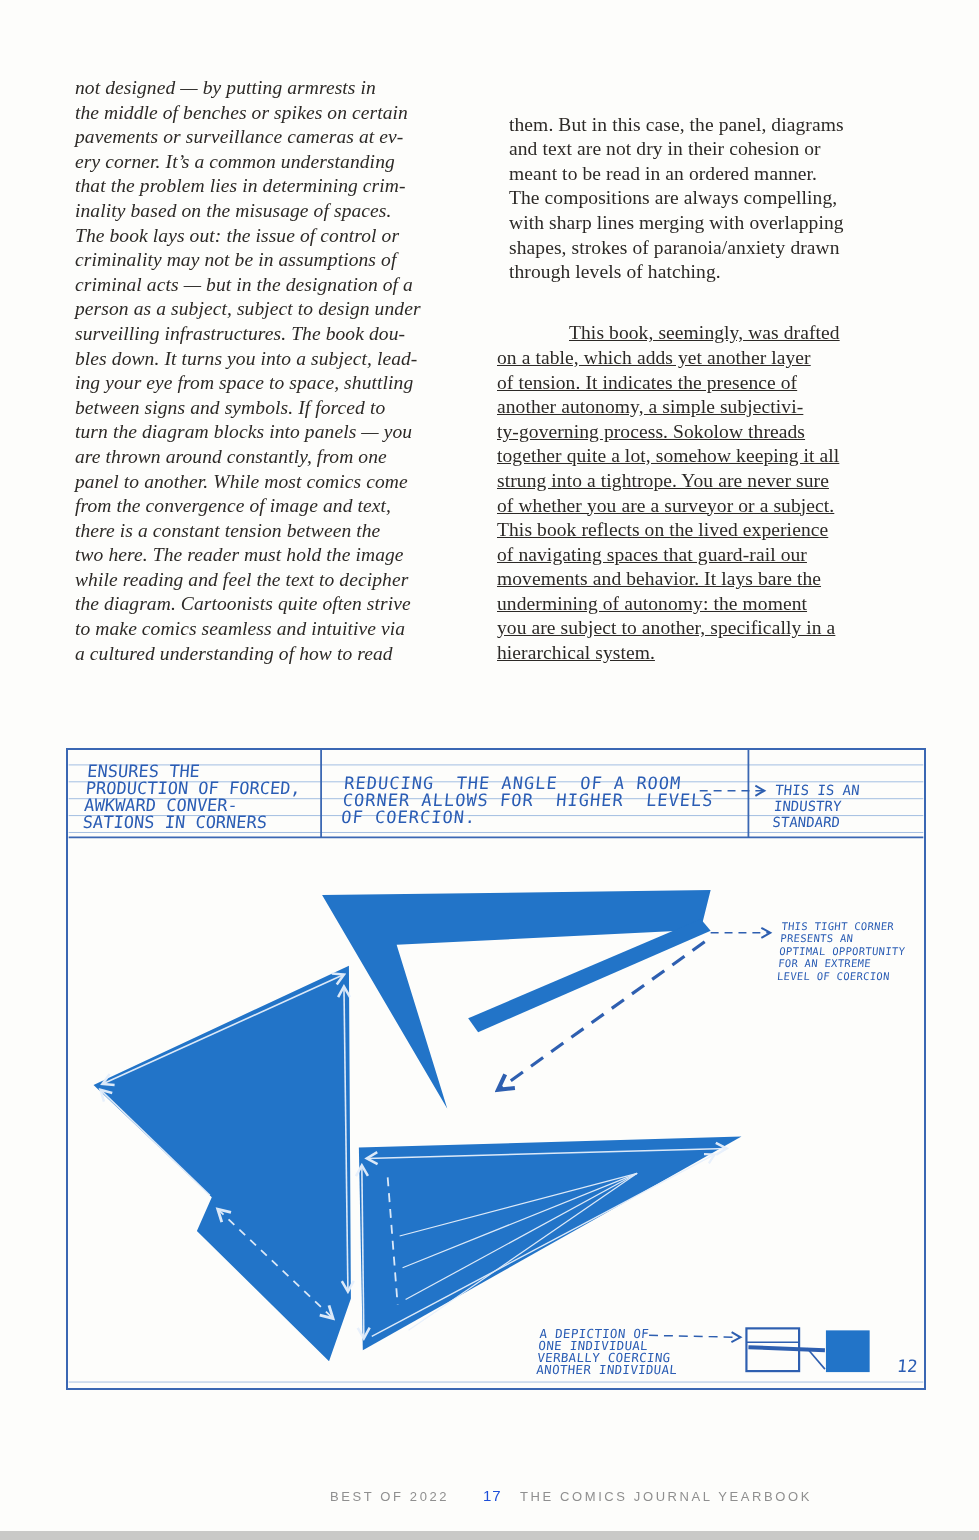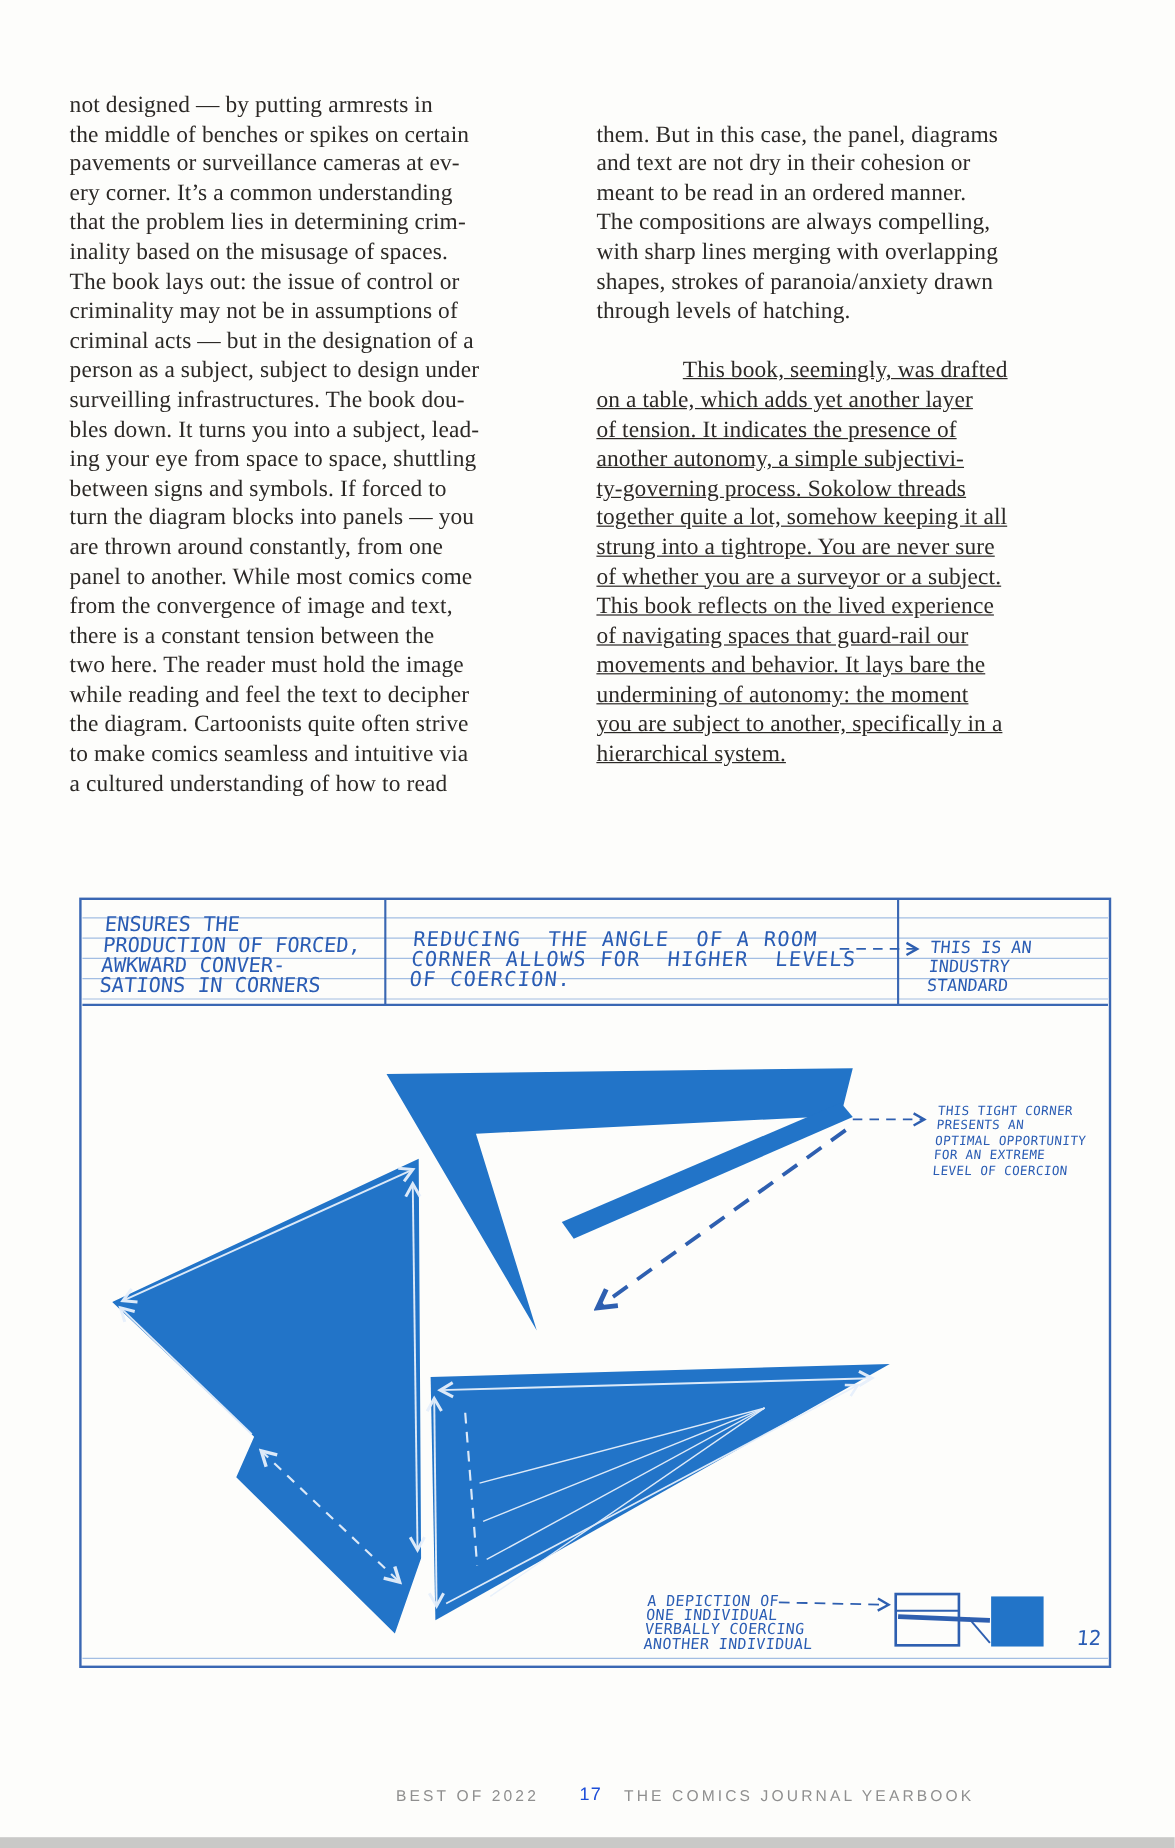"not designed — by putting" #col-left { font-style: none -> italic; left: 58px -> 75px }
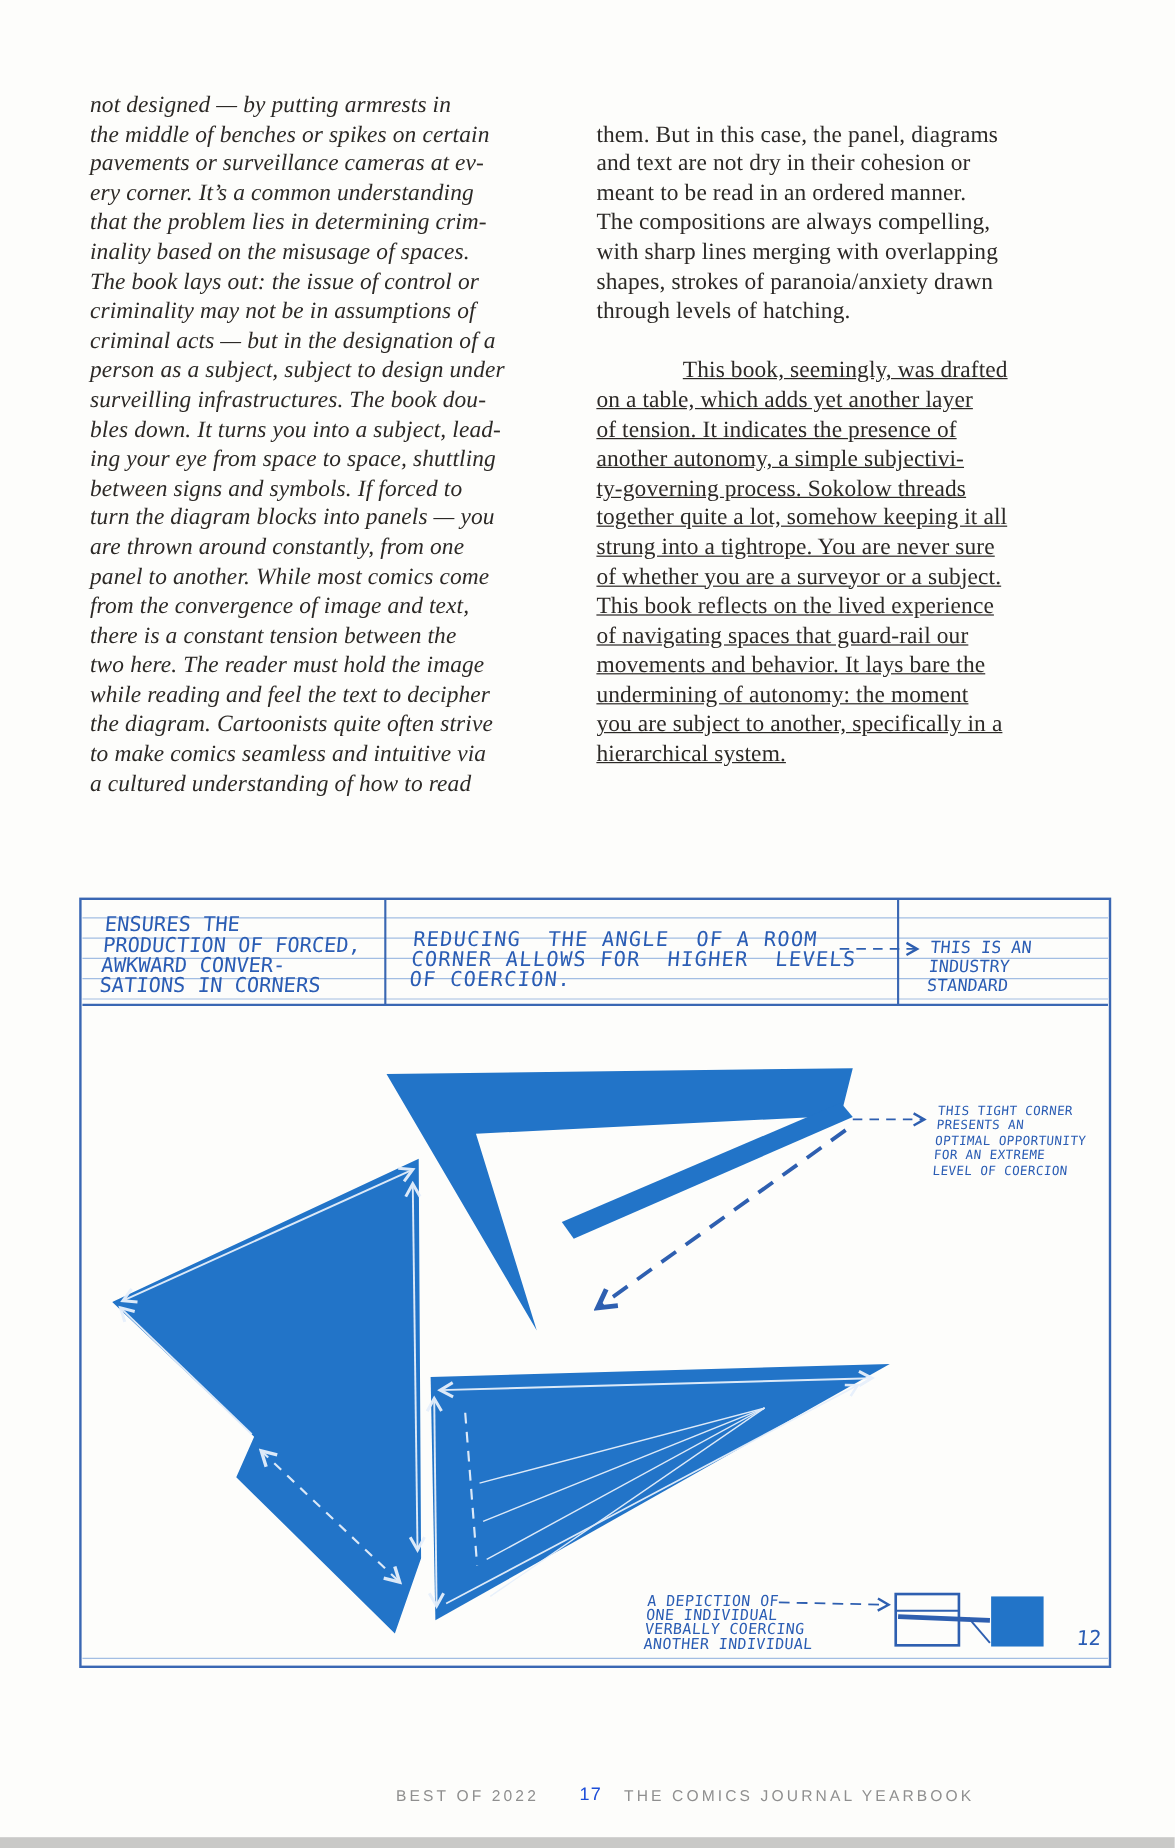"them. But in this case," #col-right .p1 { margin: 0 -> 12px }
